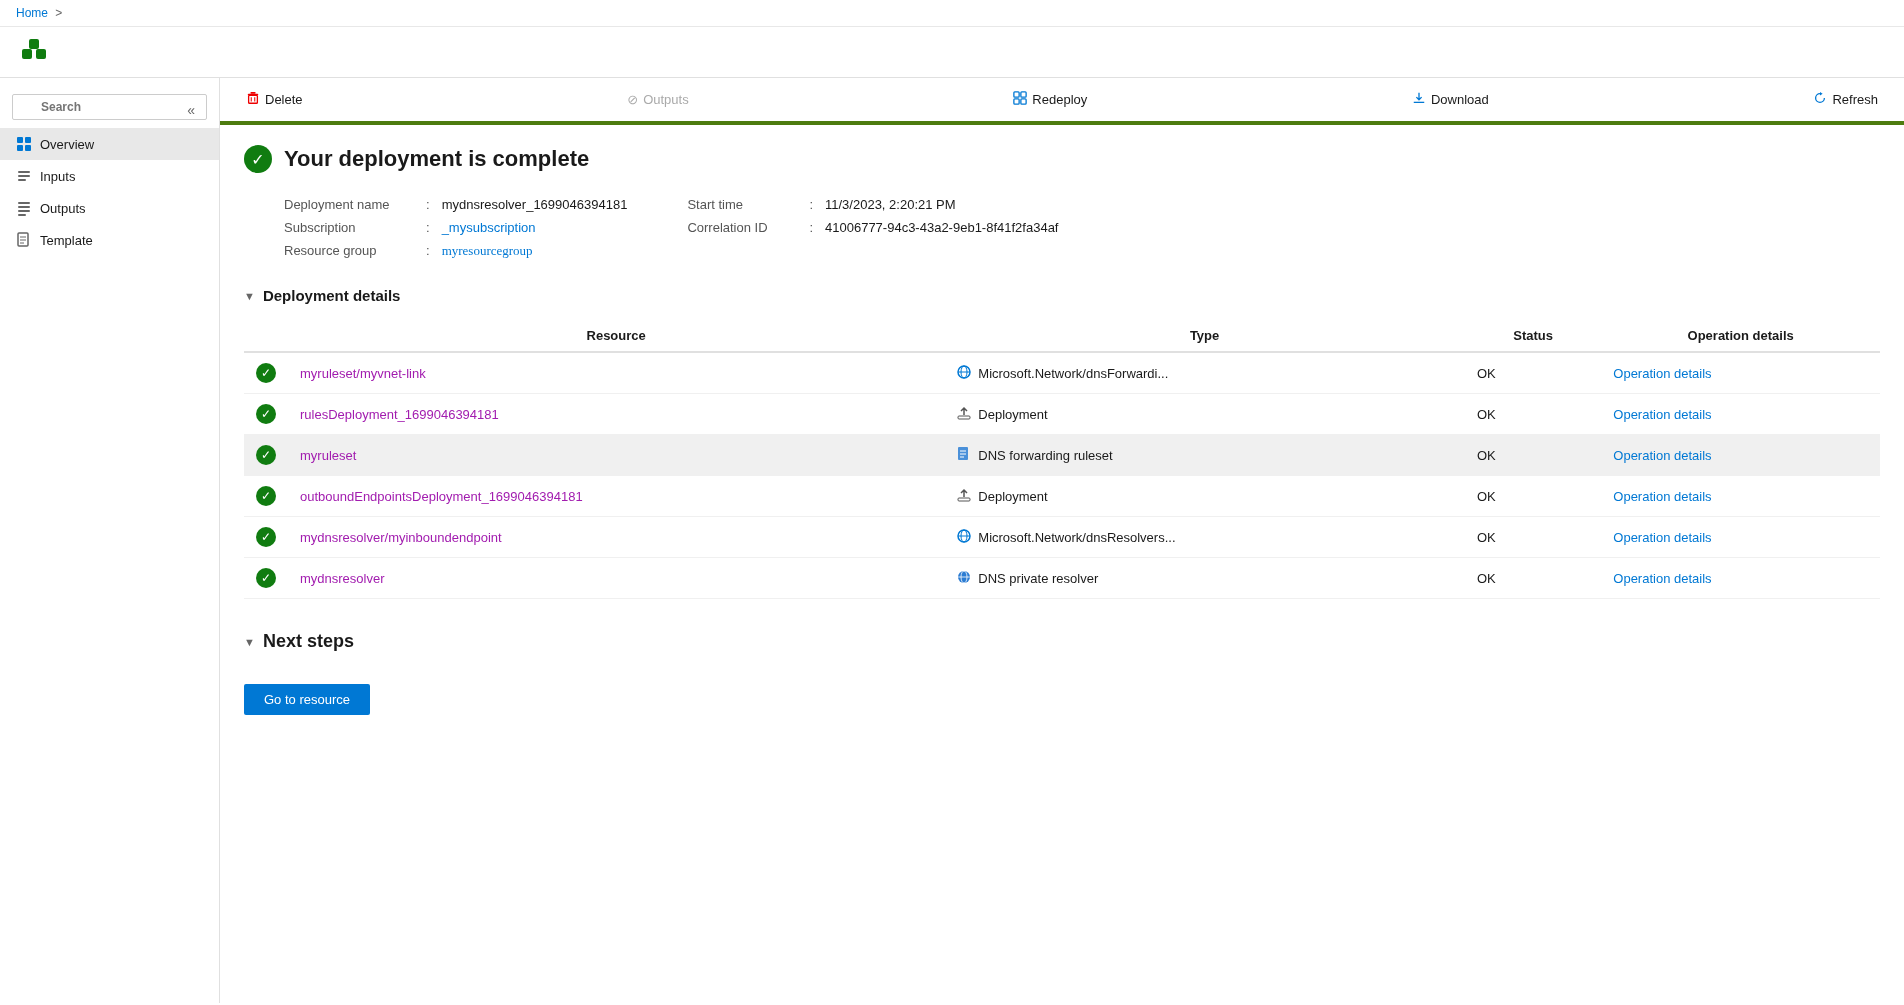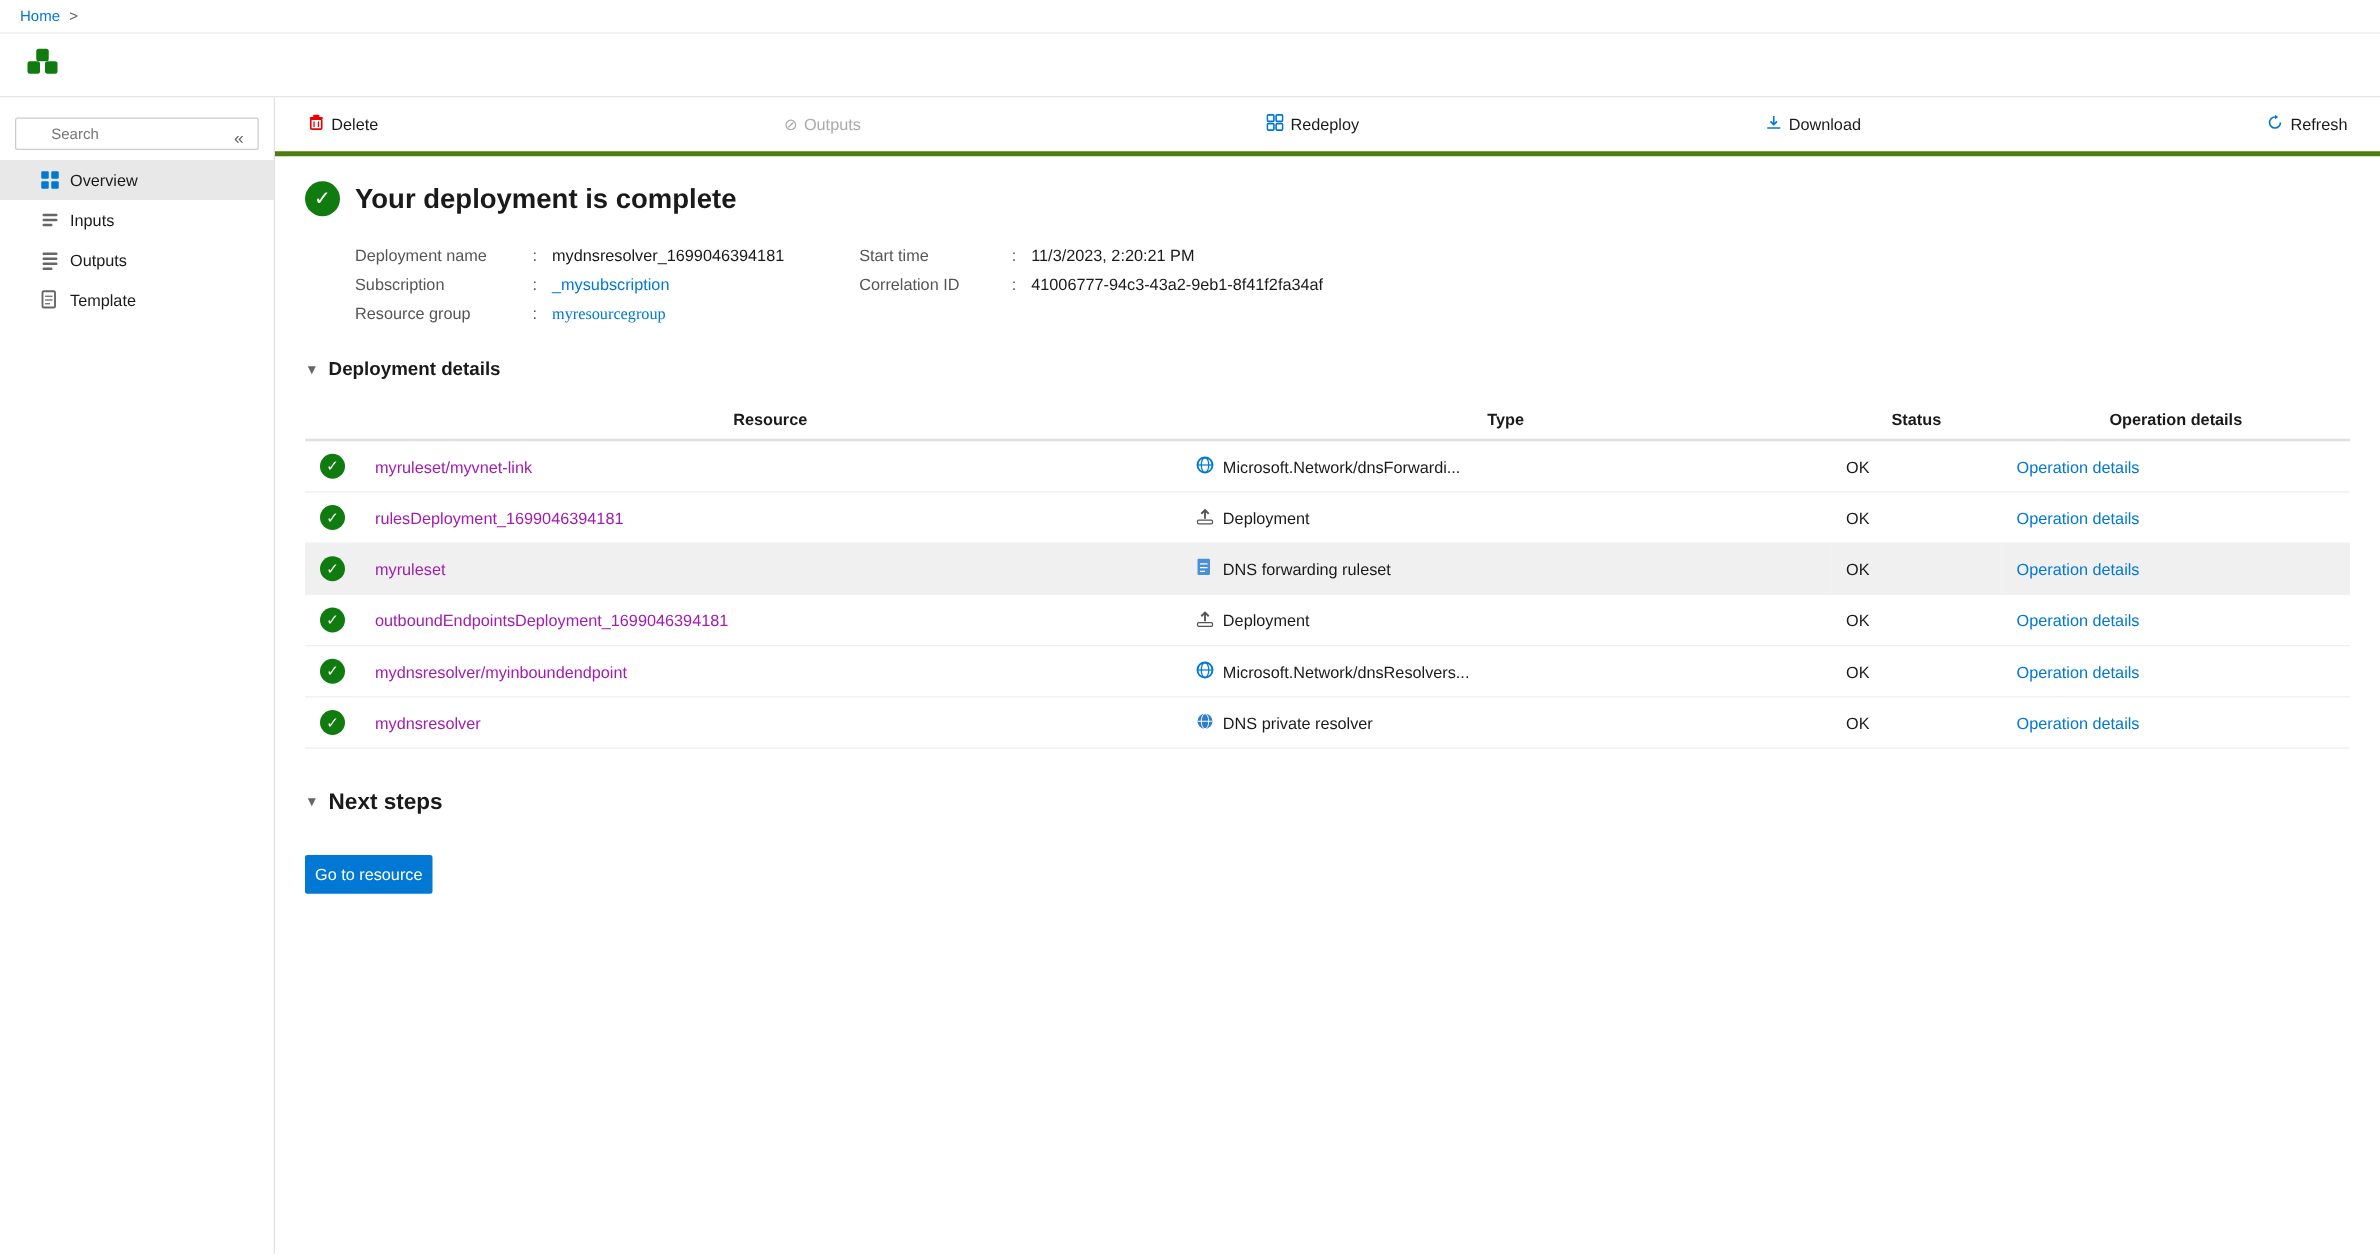"Search" .sidebar-search-input { font-weight: none -> bold }
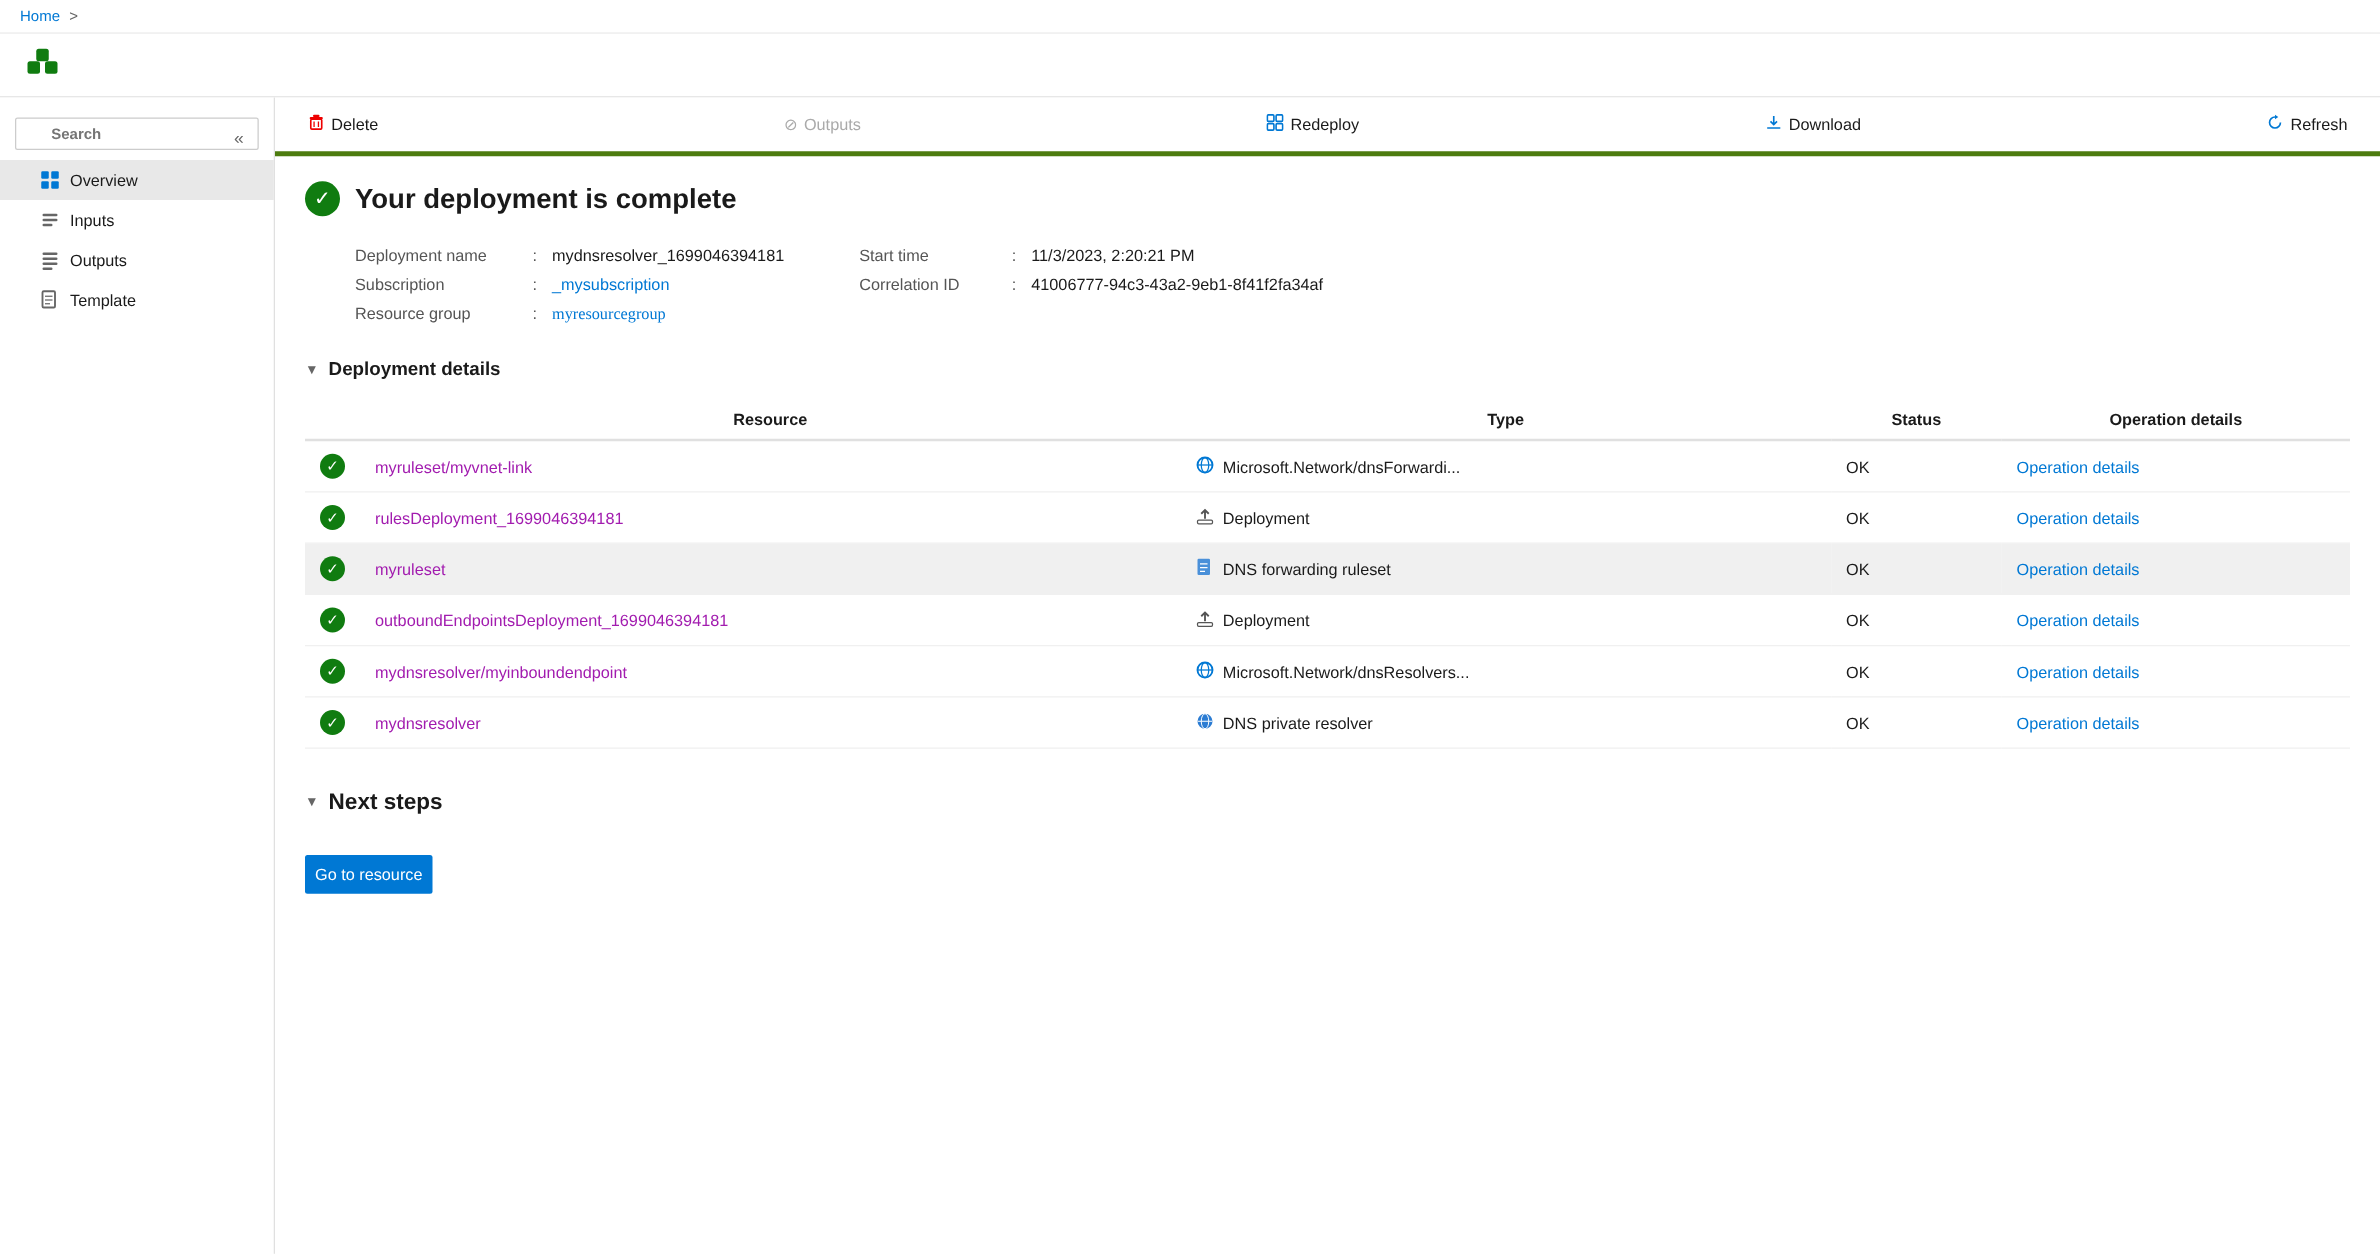"Overview" .sidebar-item { padding: 8px 32px -> 8px 16px }
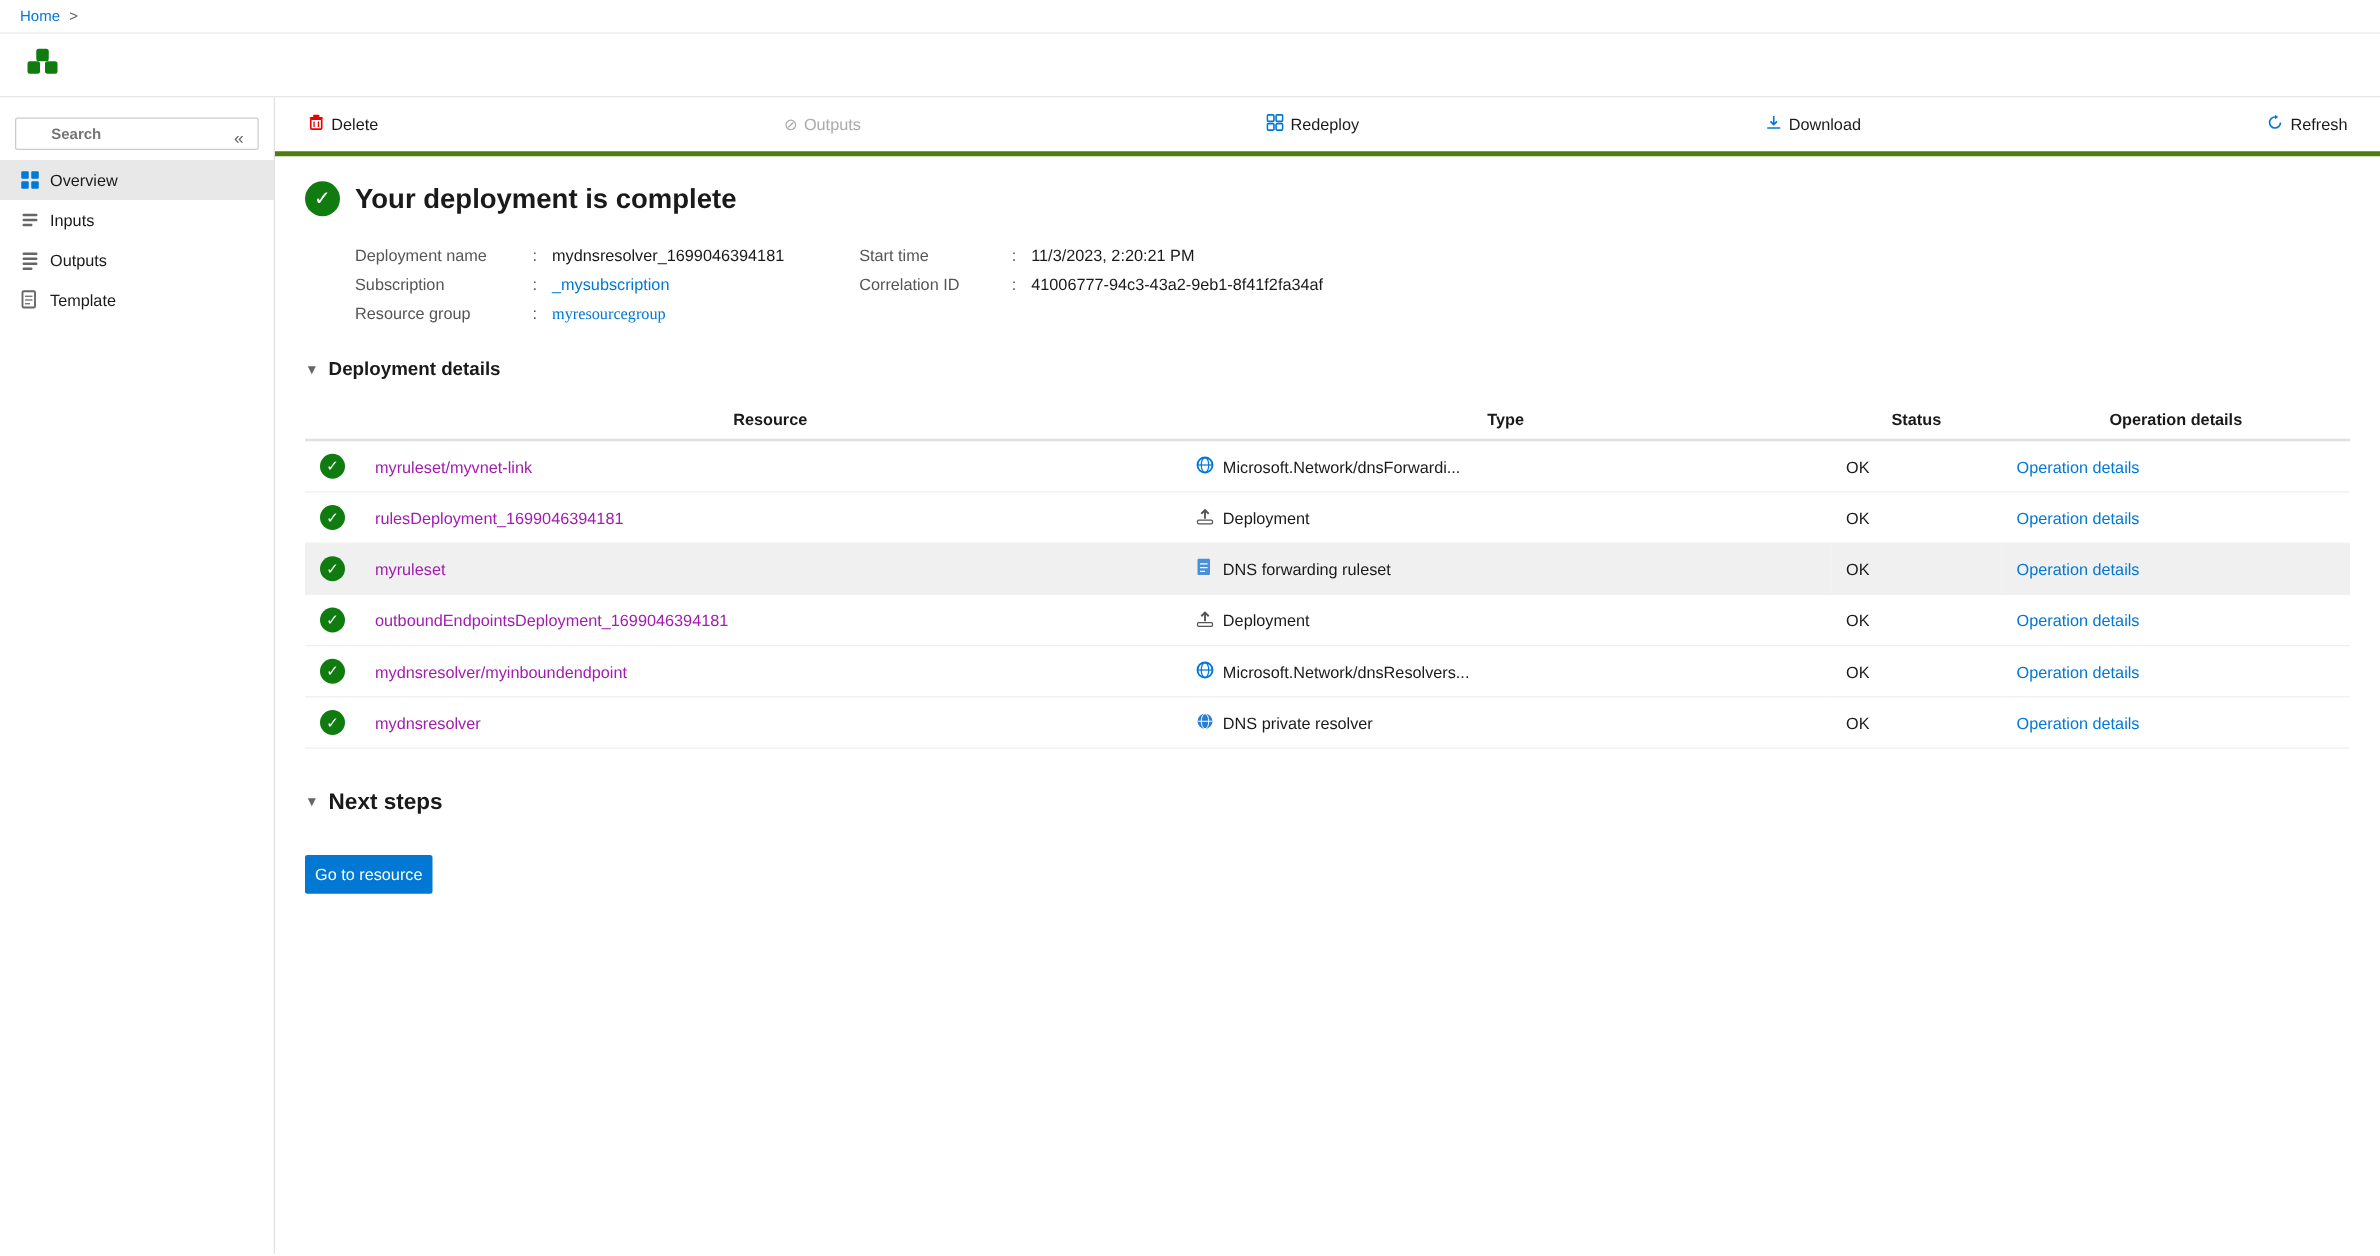"Go to resource" .go-to-resource-btn { padding: 8px 8px -> 8px 20px }
